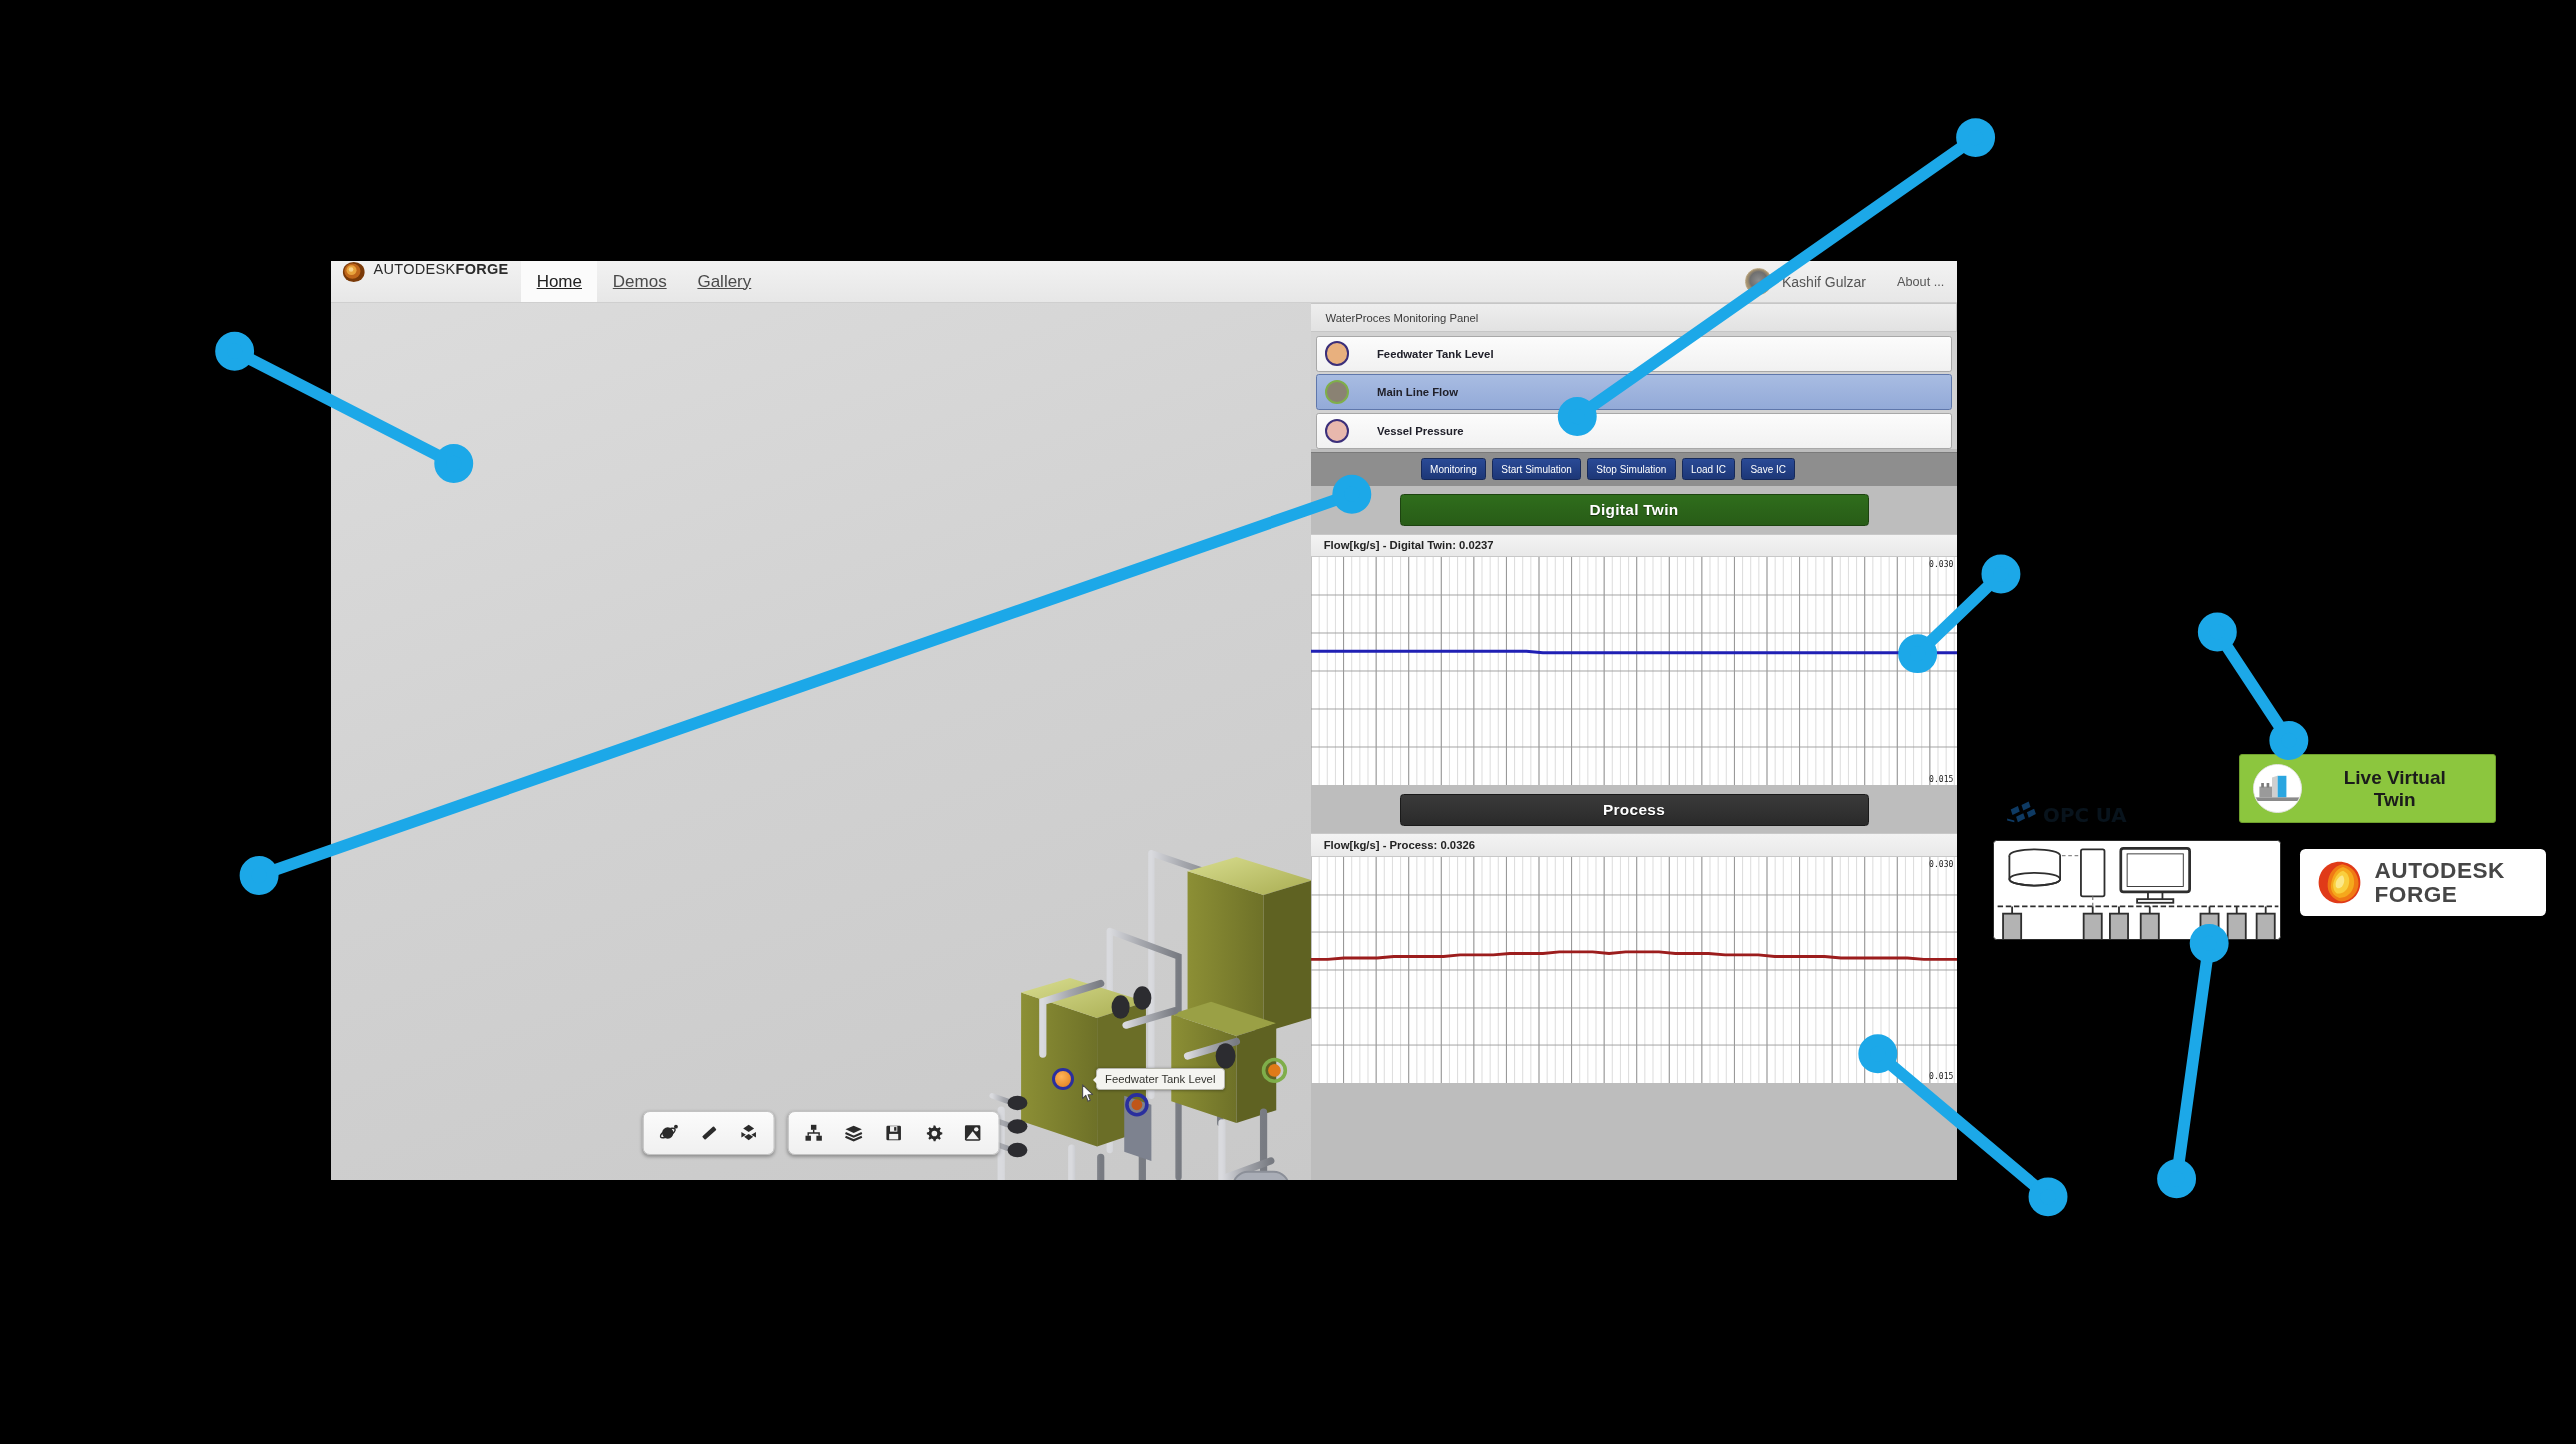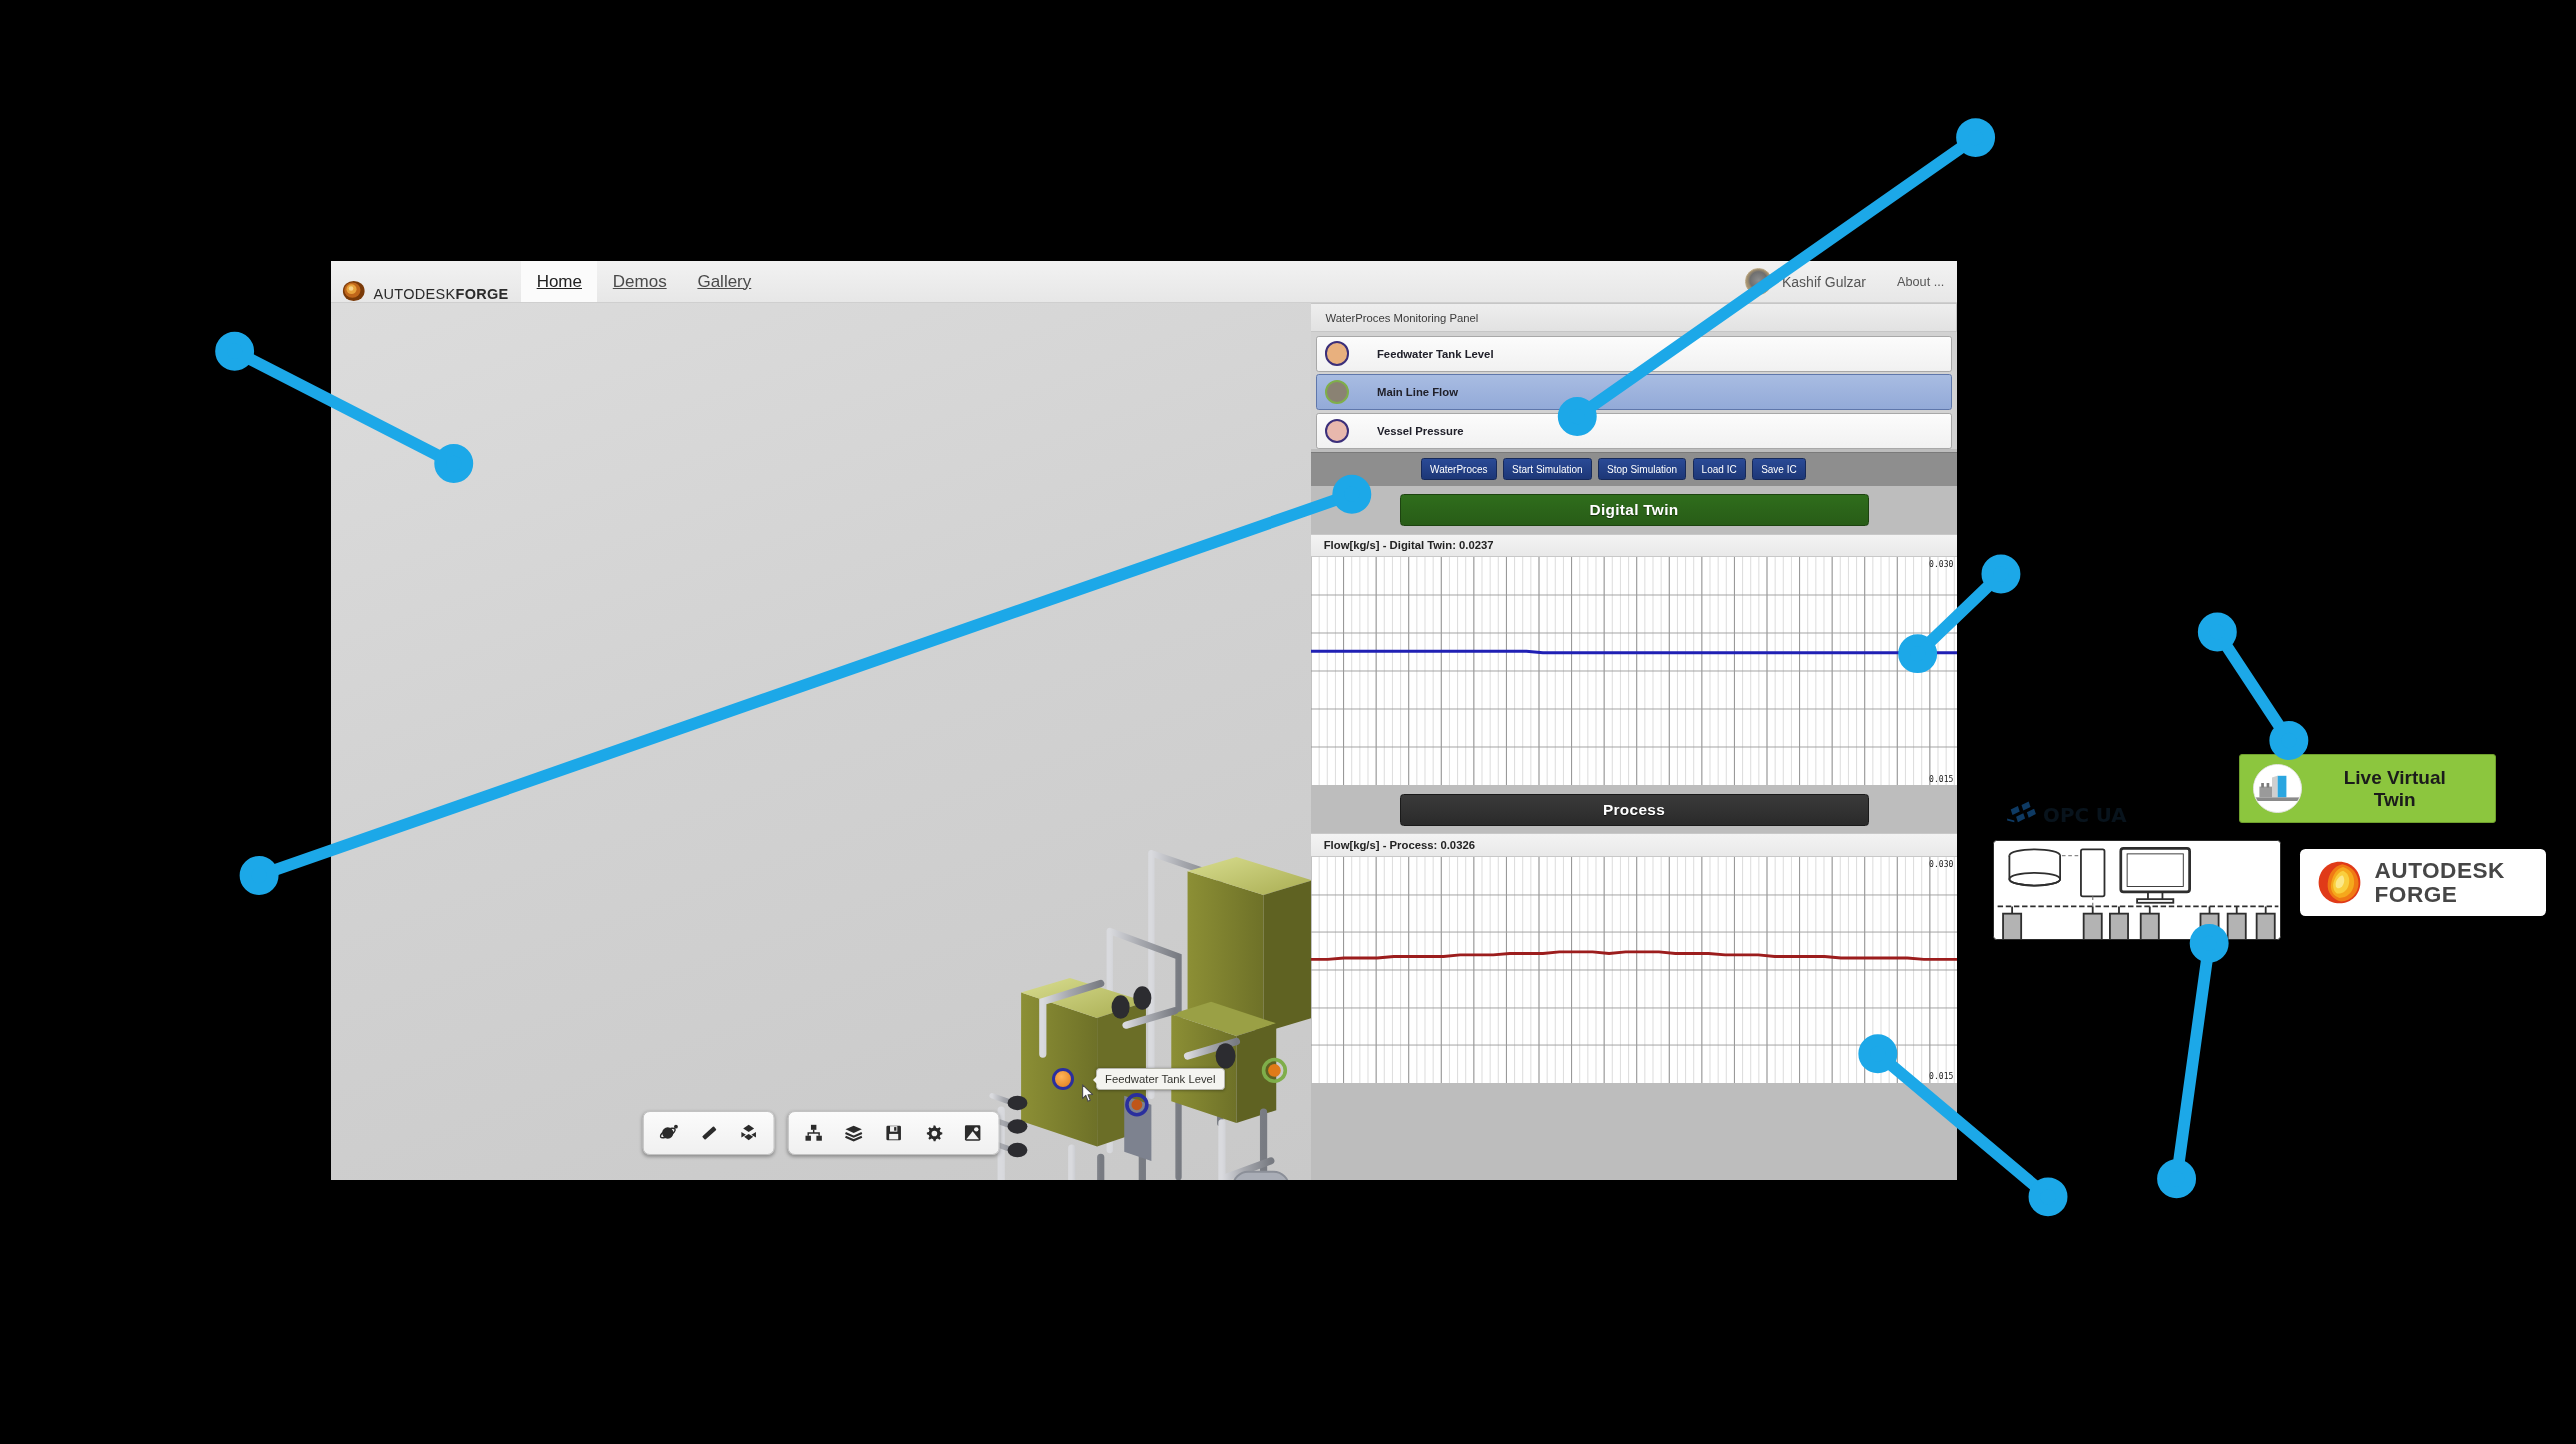"AUTODESKFORGE" .brand { align-items: flex-end -> flex-start }
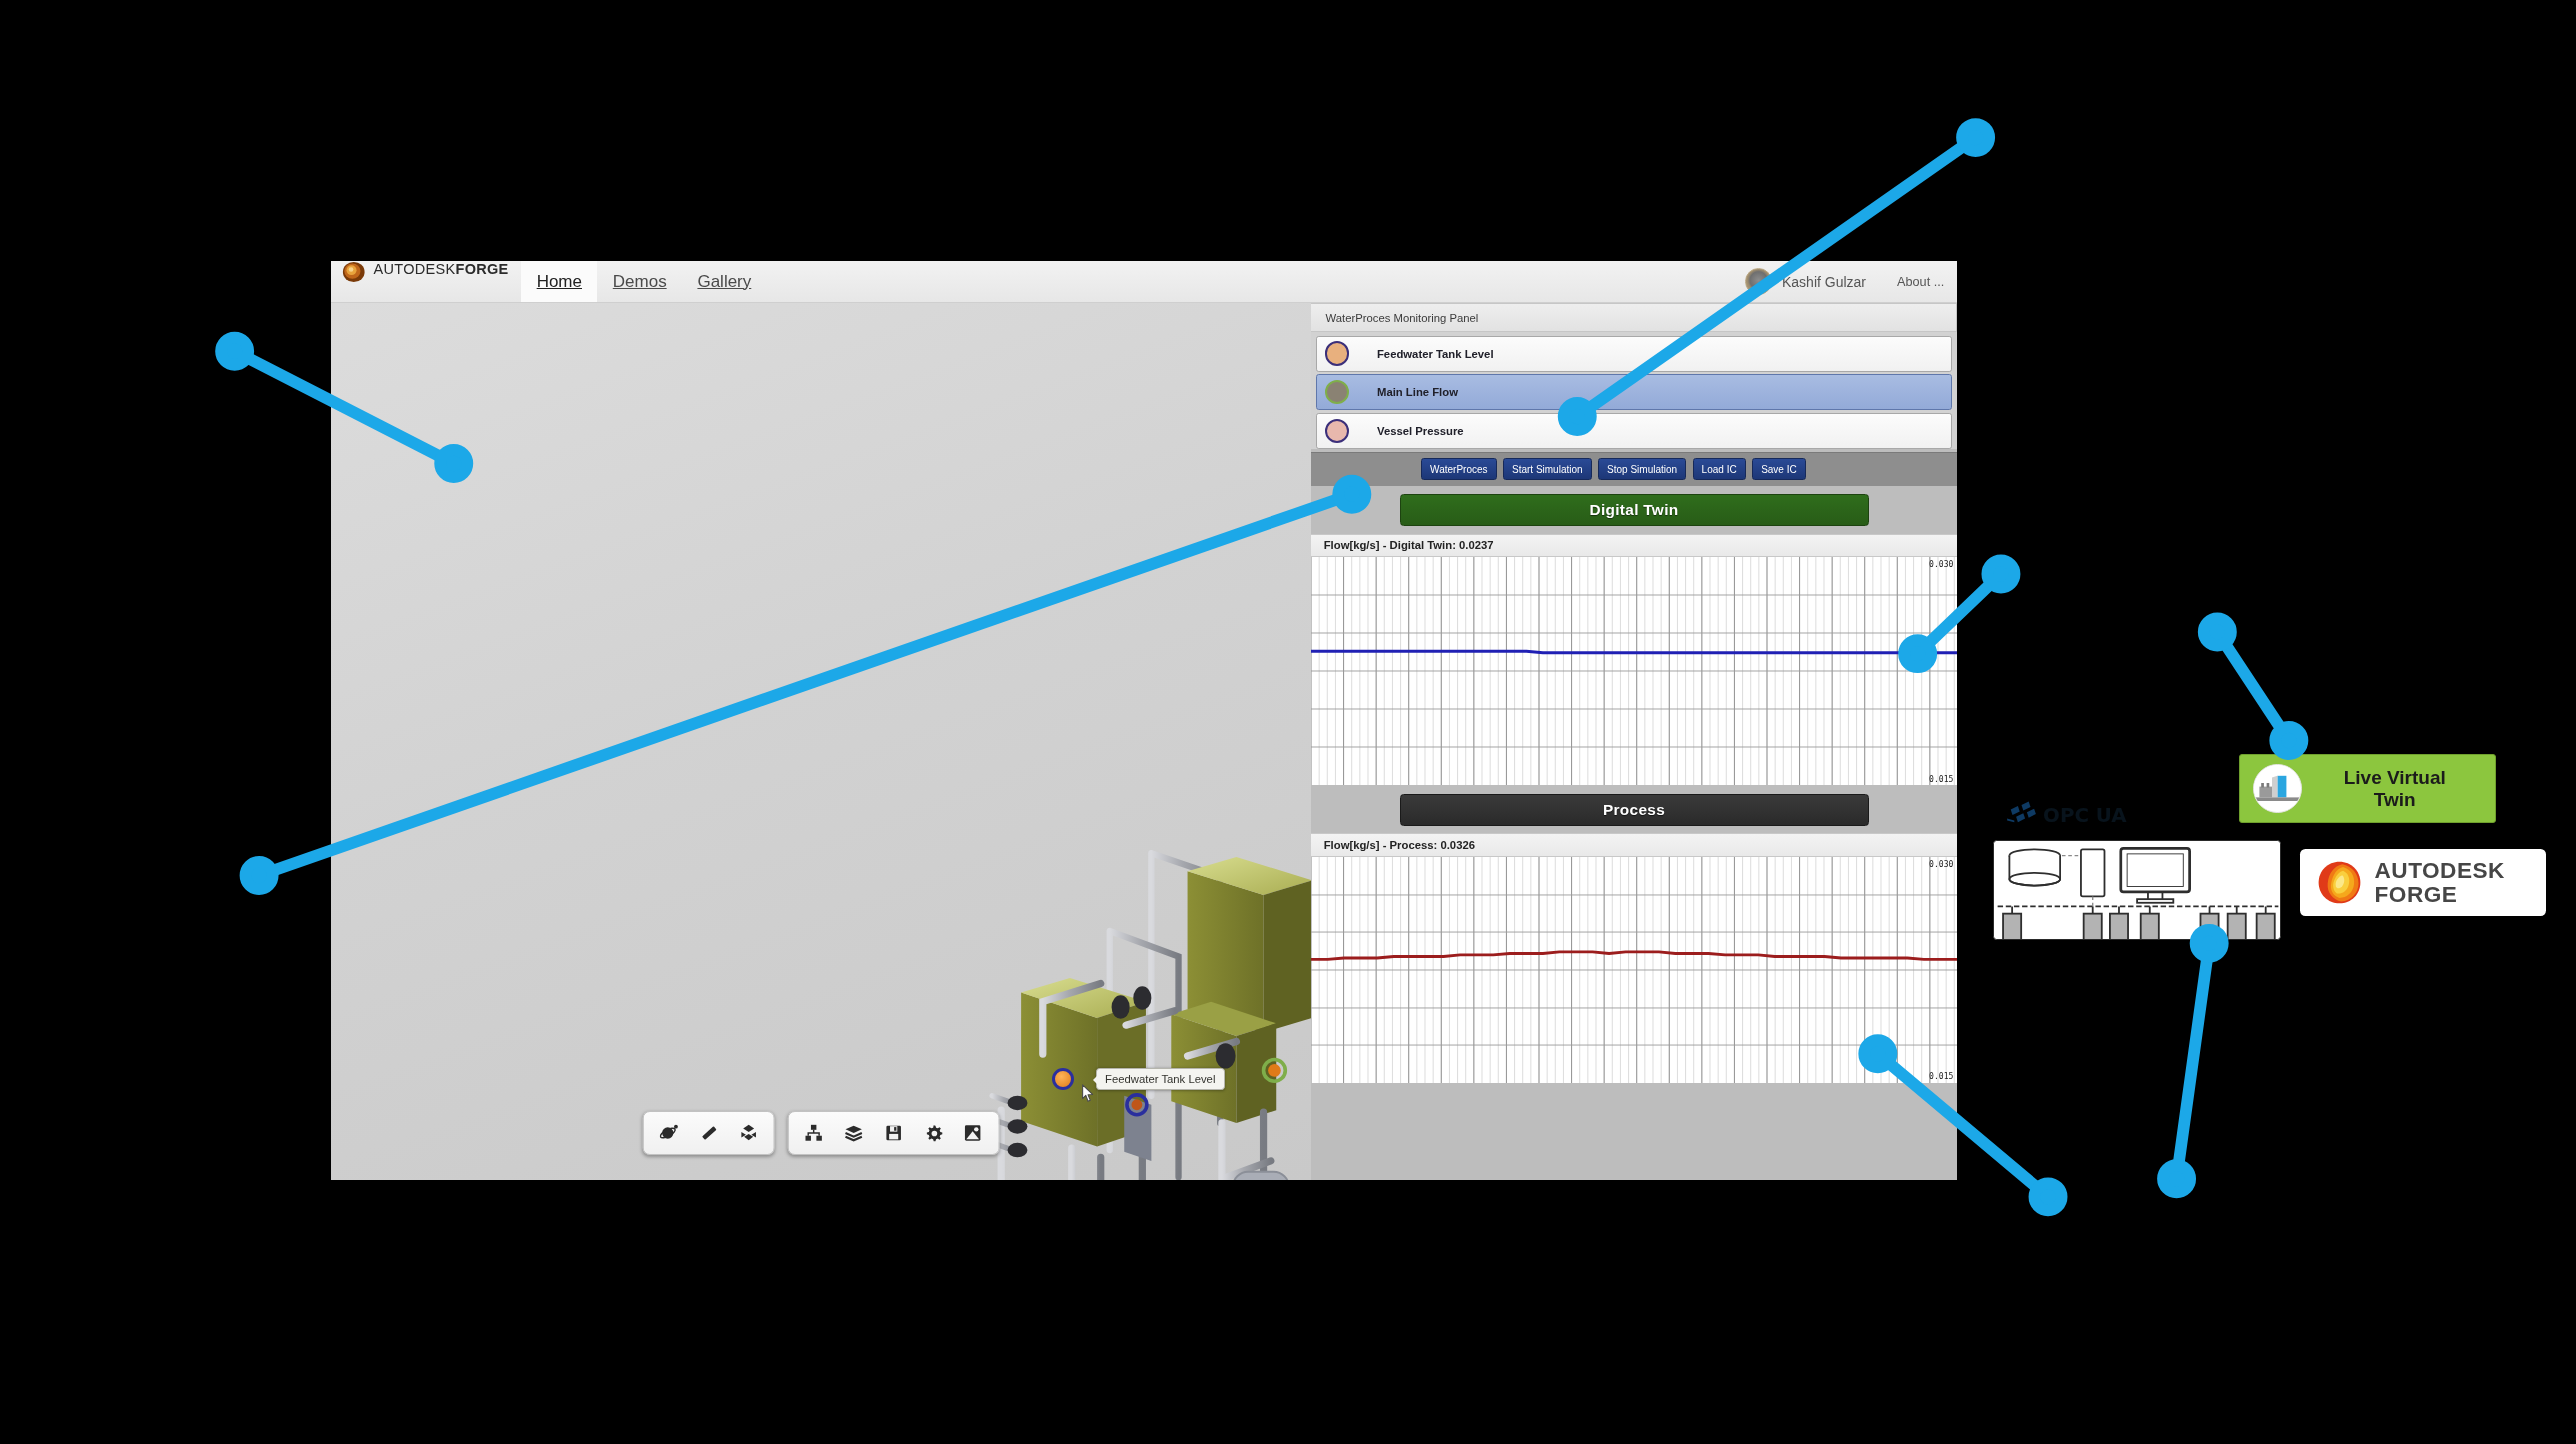"WaterProces" div.simbtn { text: WaterProces -> Monitoring }
